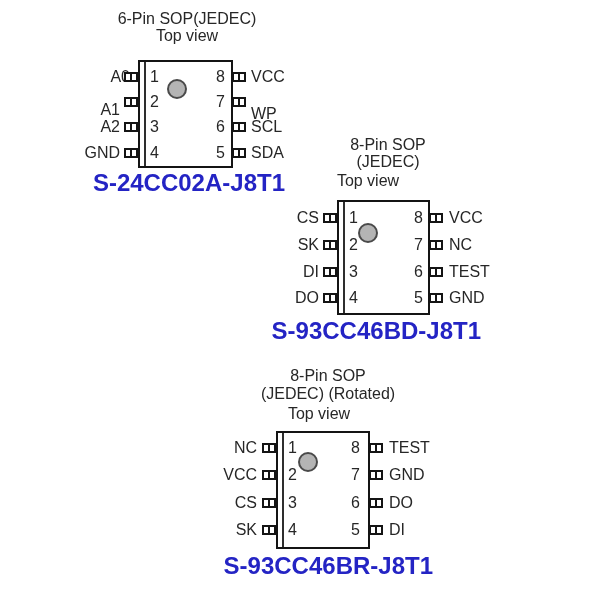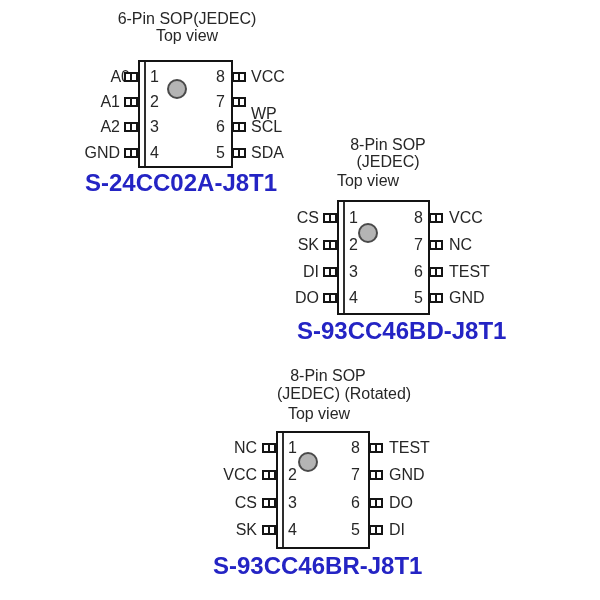"A1" div.lbl { top: 92px -> 100px }
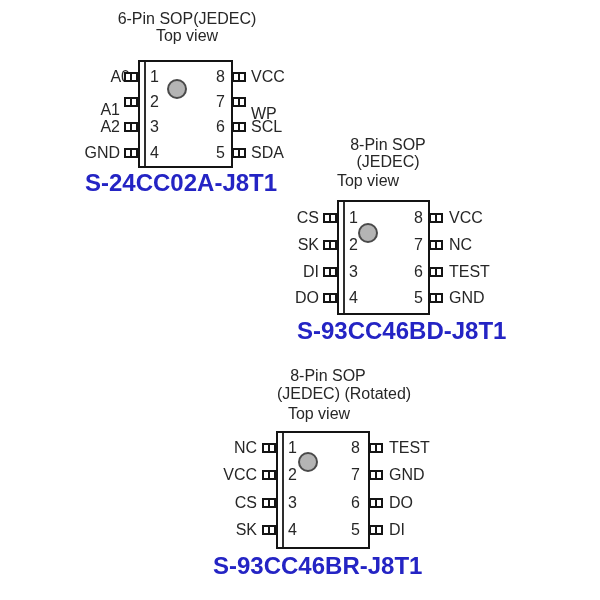"S-24CC02A-J8T1" .part { text-align: left -> right }
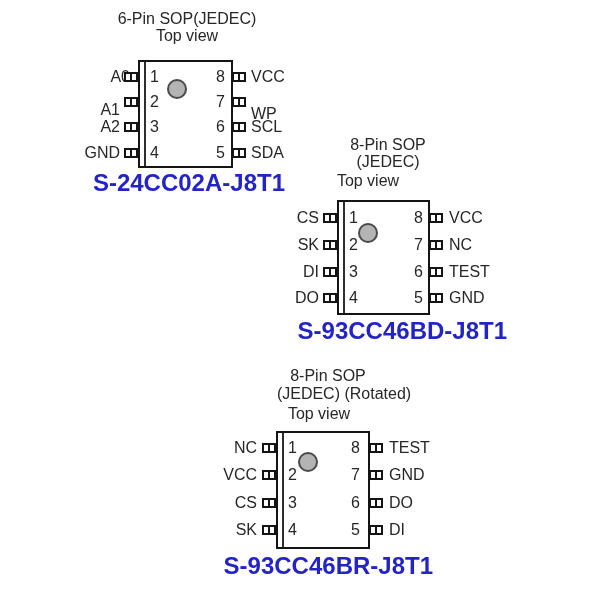"S-93CC46BD-J8T1" div.part { left: 297px -> 271px }
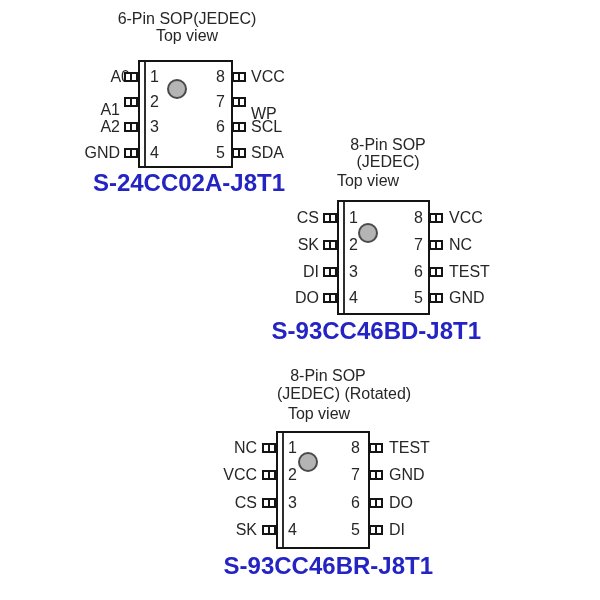"(JEDEC) (Rotated)" div.ttl { left: 244px -> 228px }
